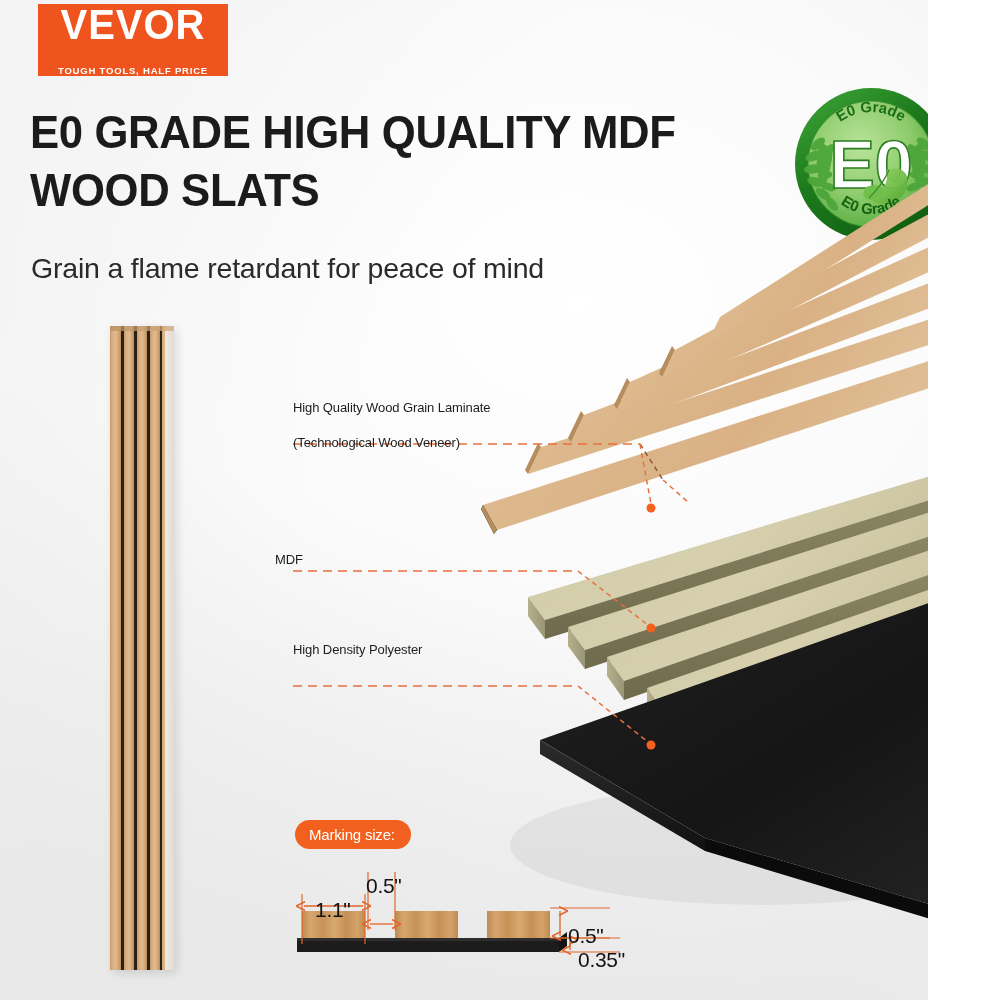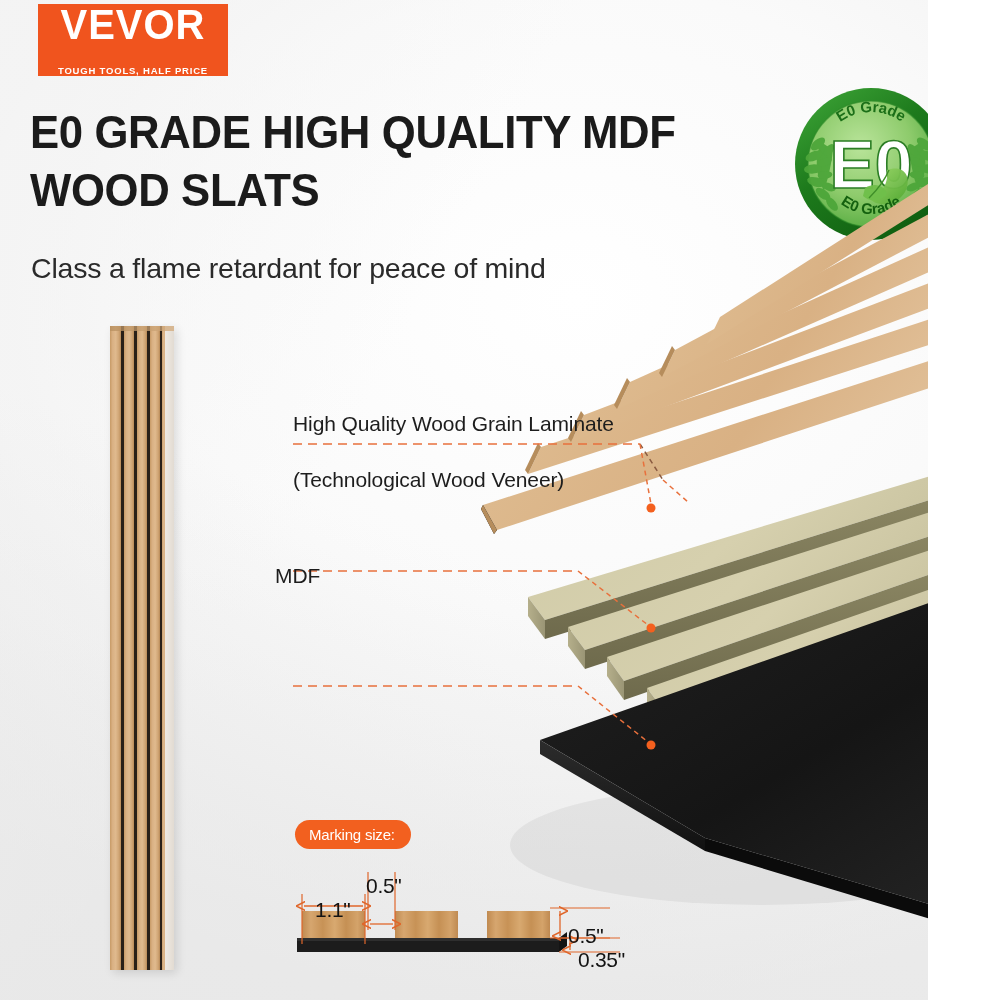"Class a flame retardant for" div.subhead { text: Class -> Grain }
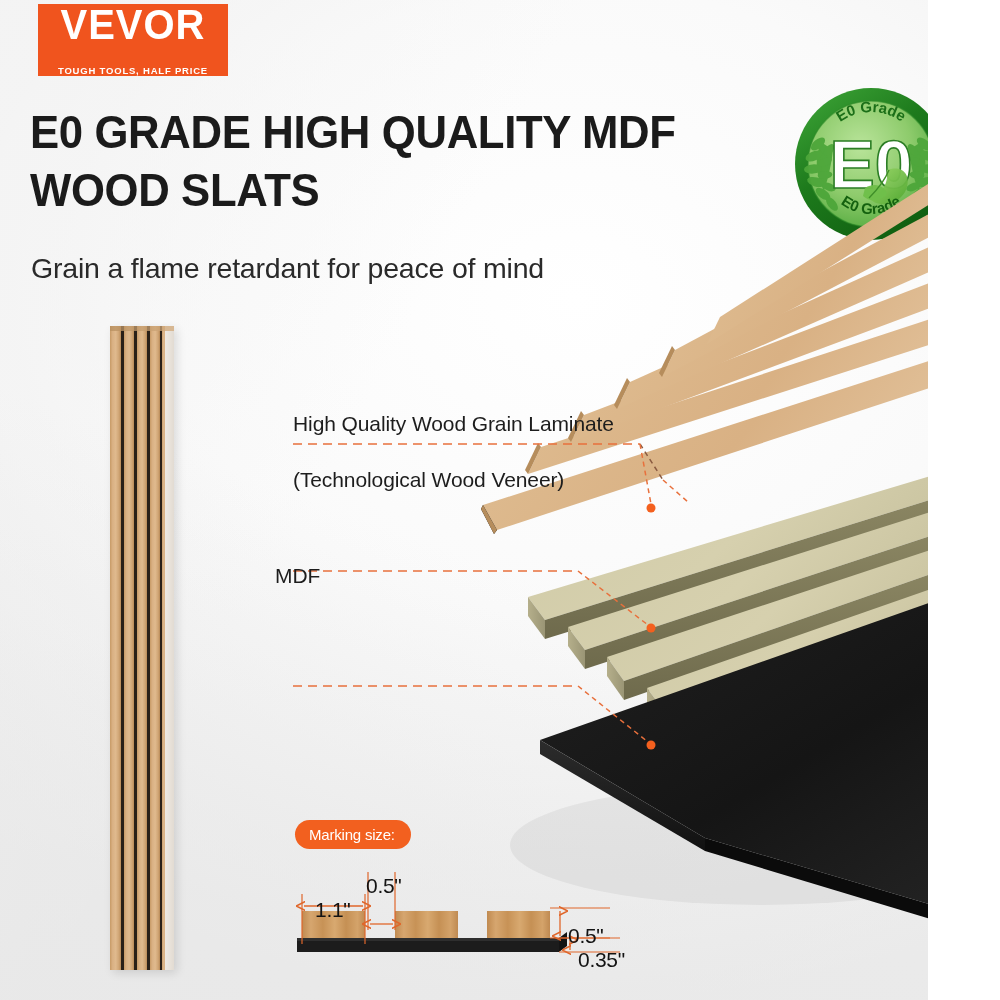"High Quality Wood Grain Laminate" .anno { font-size: 21px -> 13px }
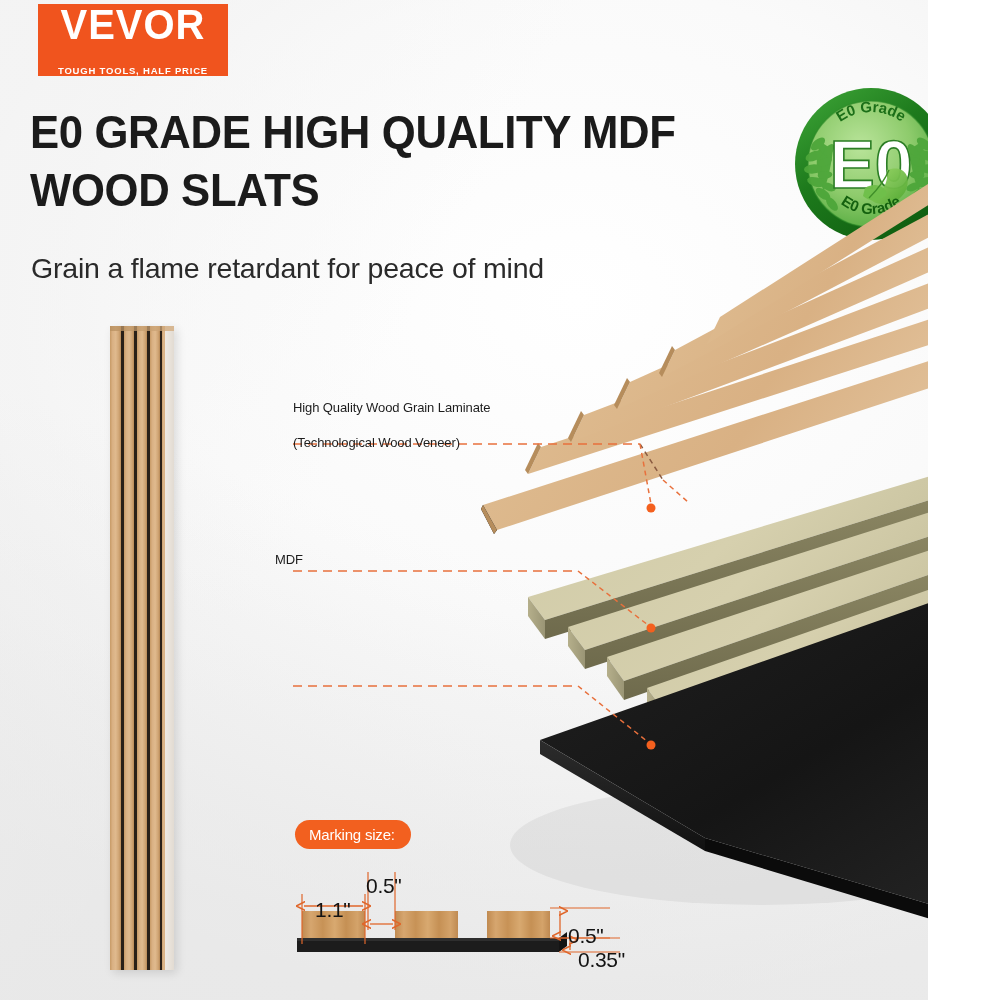"High Density Polyester" div { html: none -> <div>High Density Polyester</div> }
